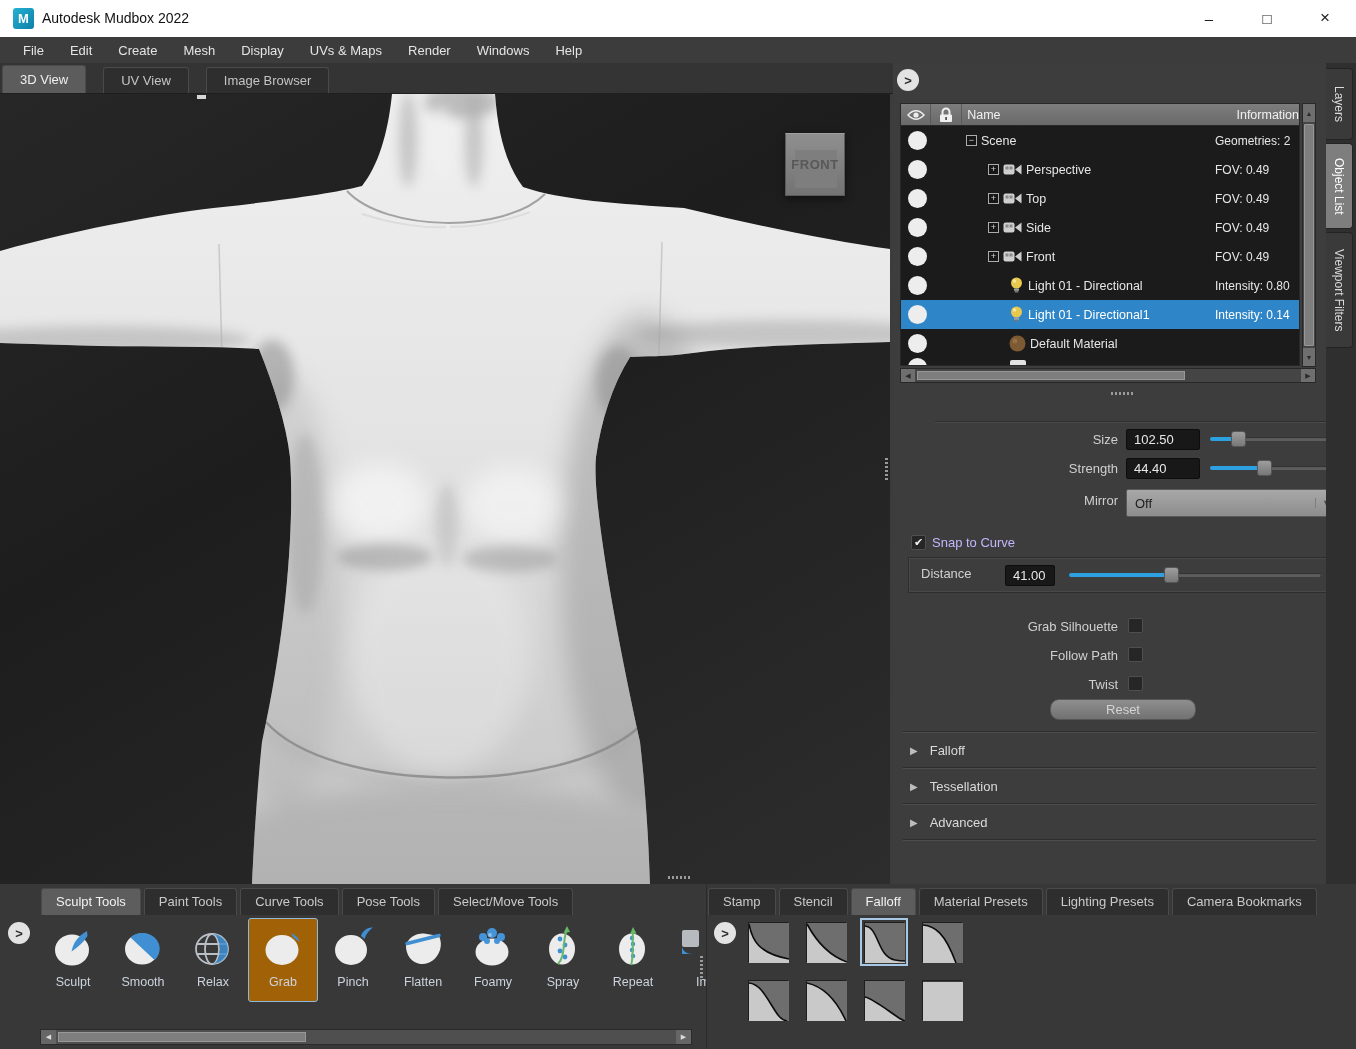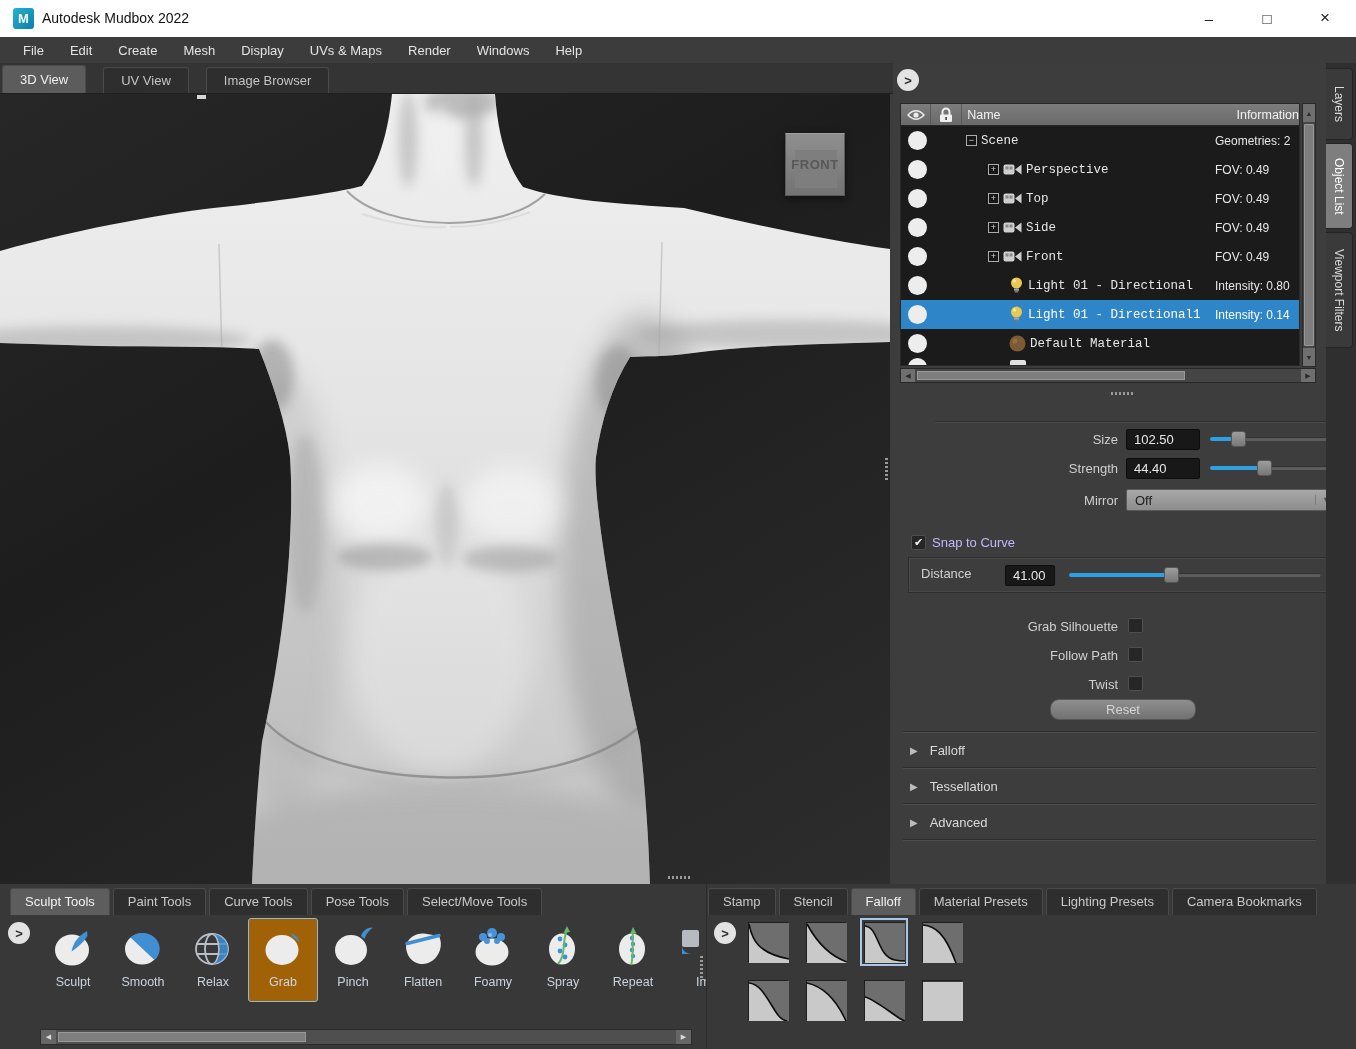"Scene" .ol-label { font-family: Liberation Mono, monospace -> none }
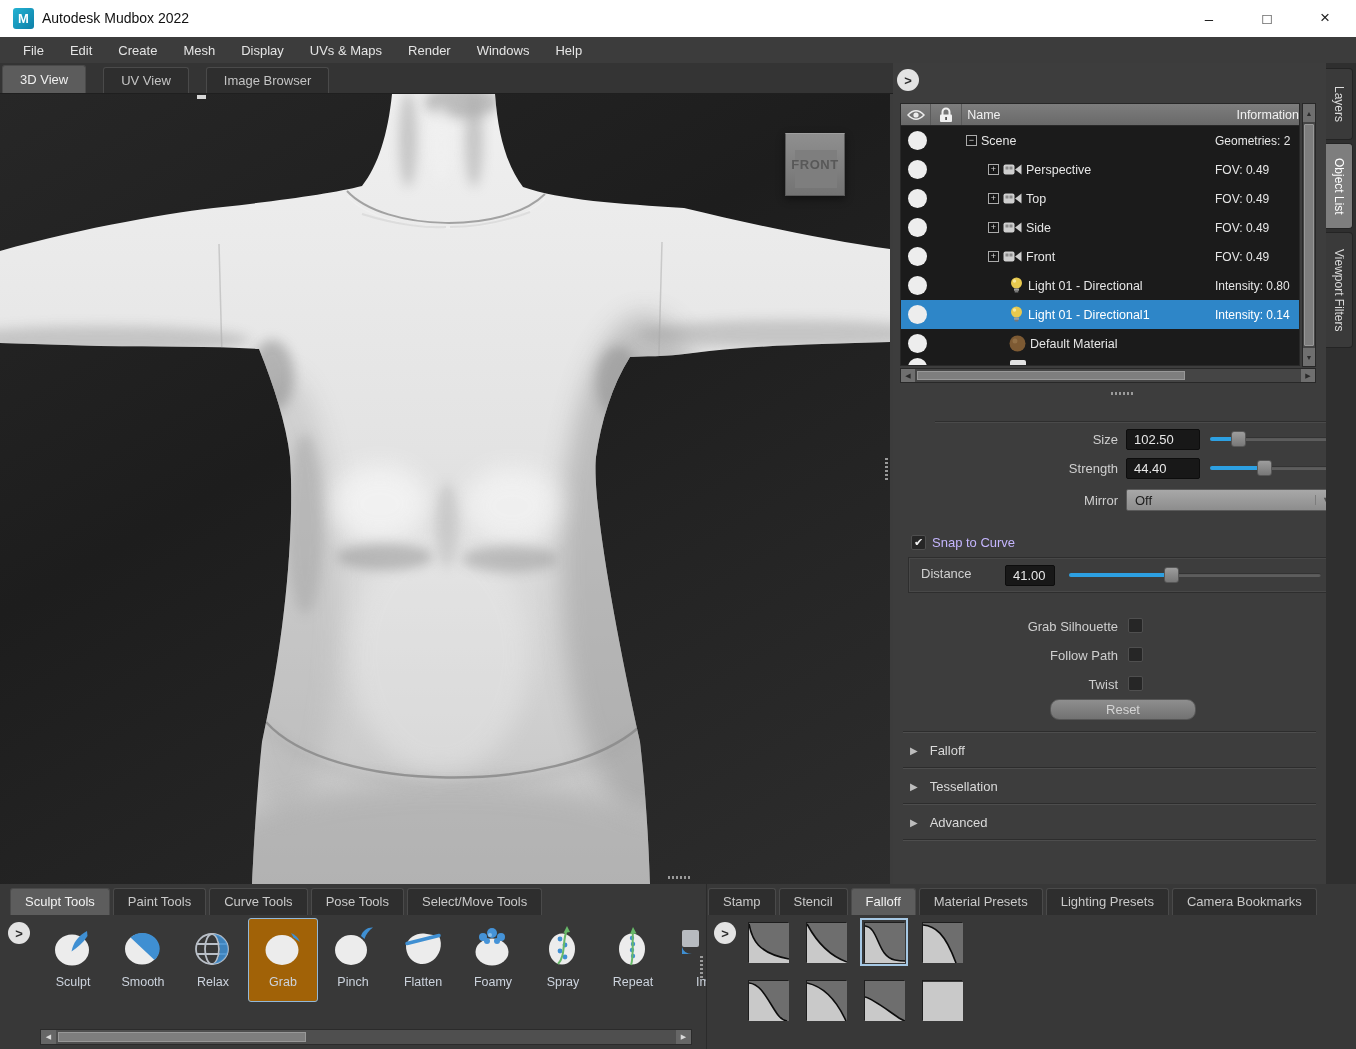"Off" .p-dropdown { height: 22px -> 28px }
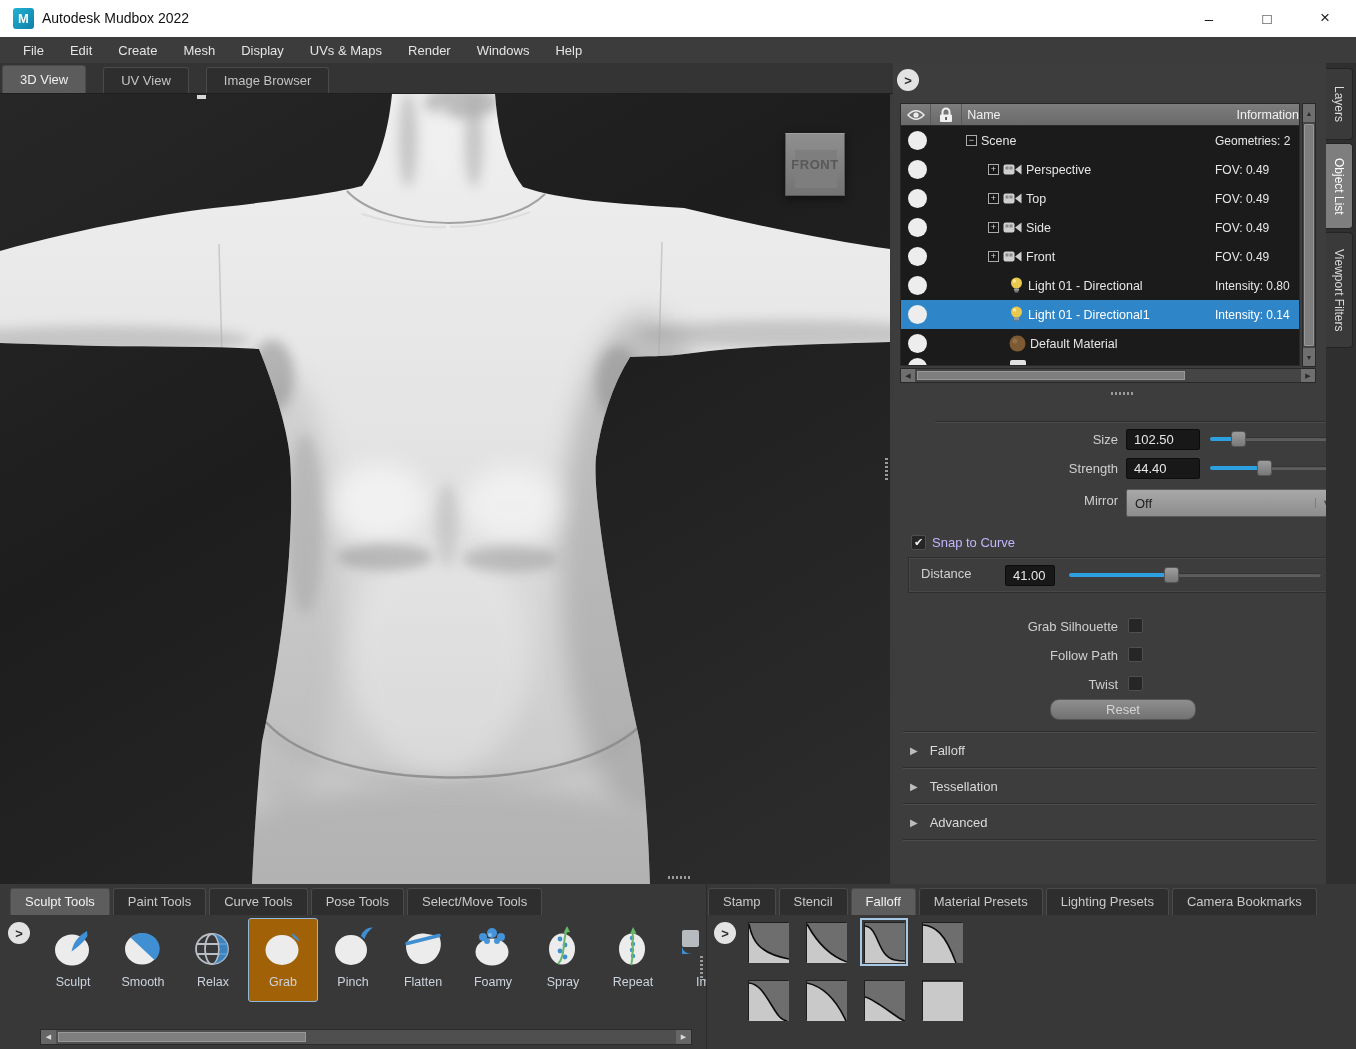"Sculpt Tools" #left-tabs { left: 10px -> 0; padding-left: none -> 41px }
